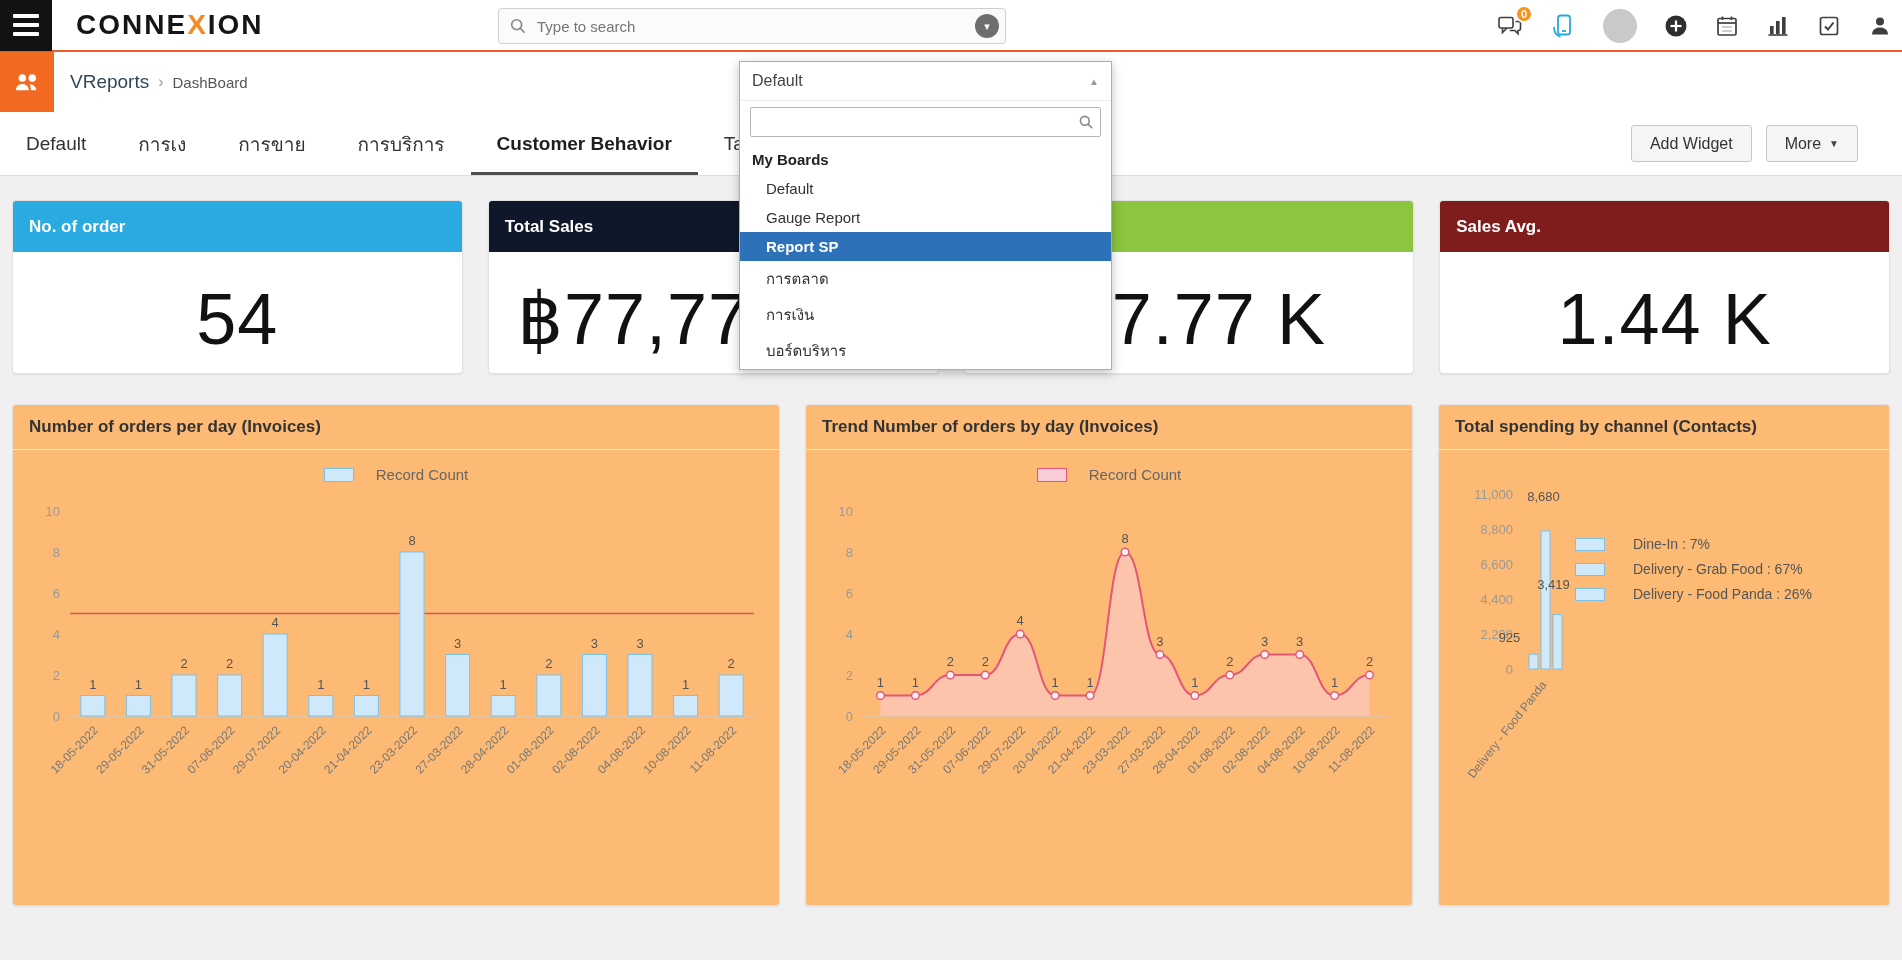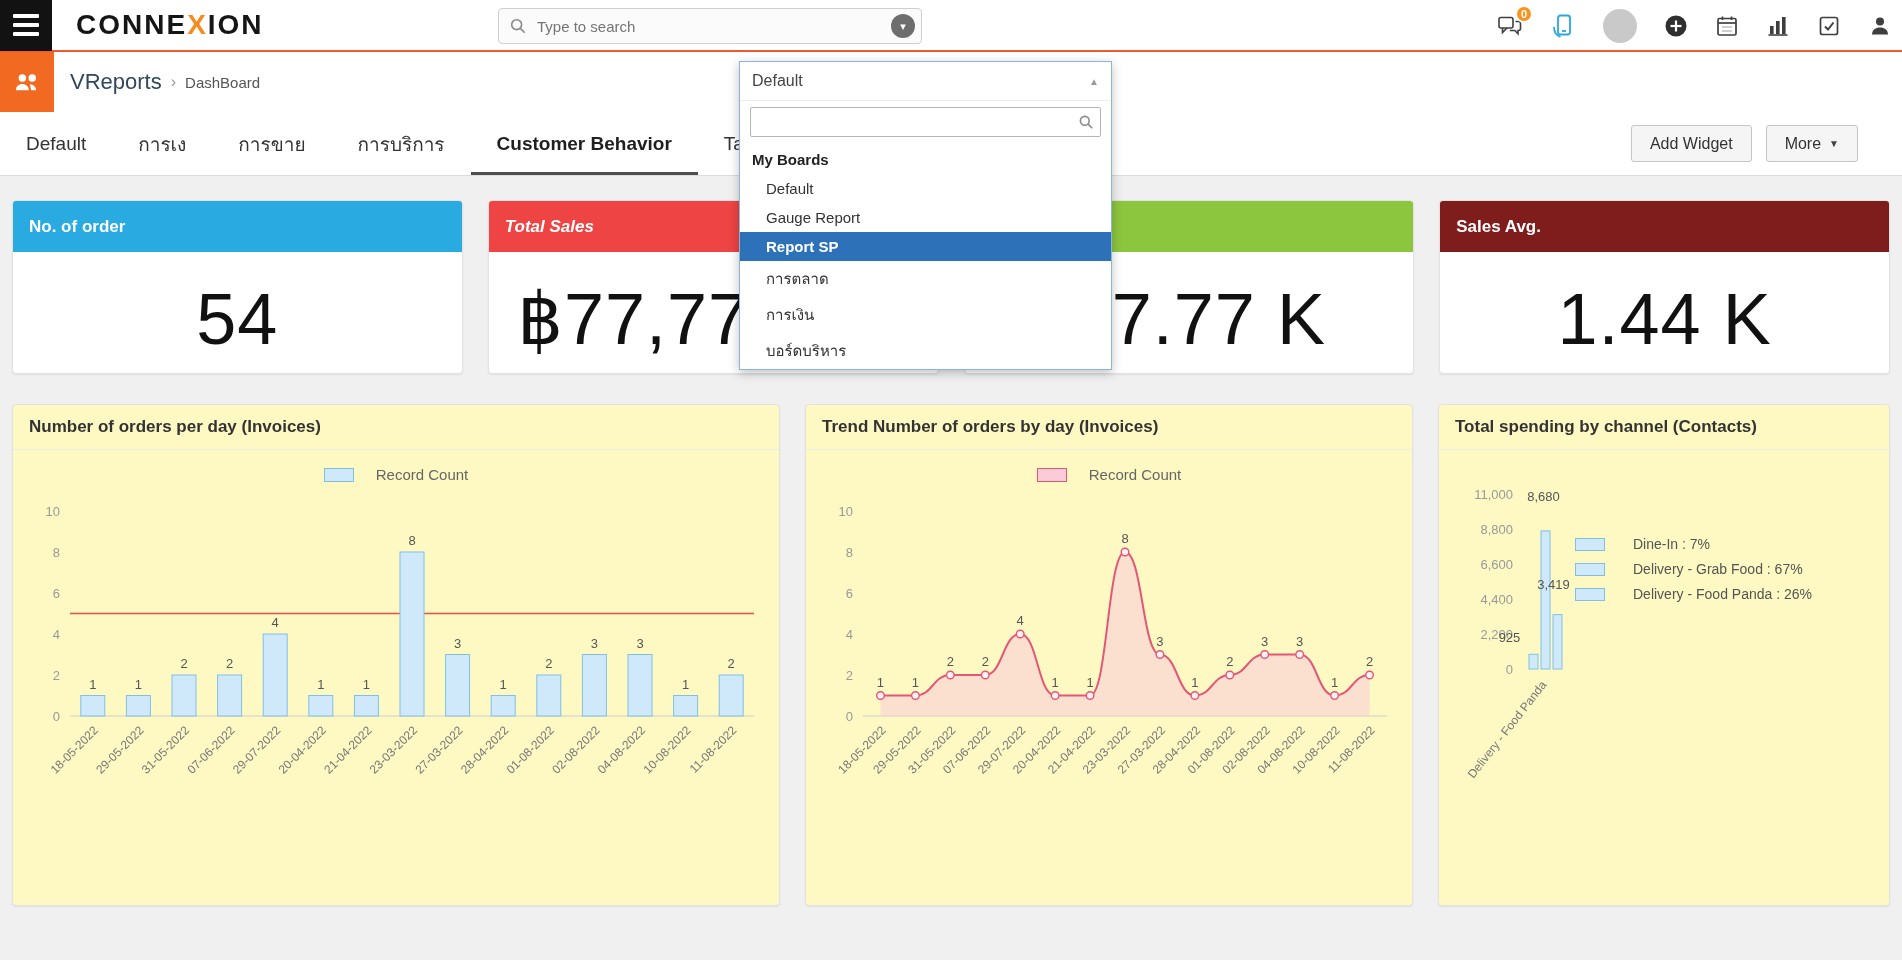"Type to search" .search-wrap { width: 424px -> 508px }
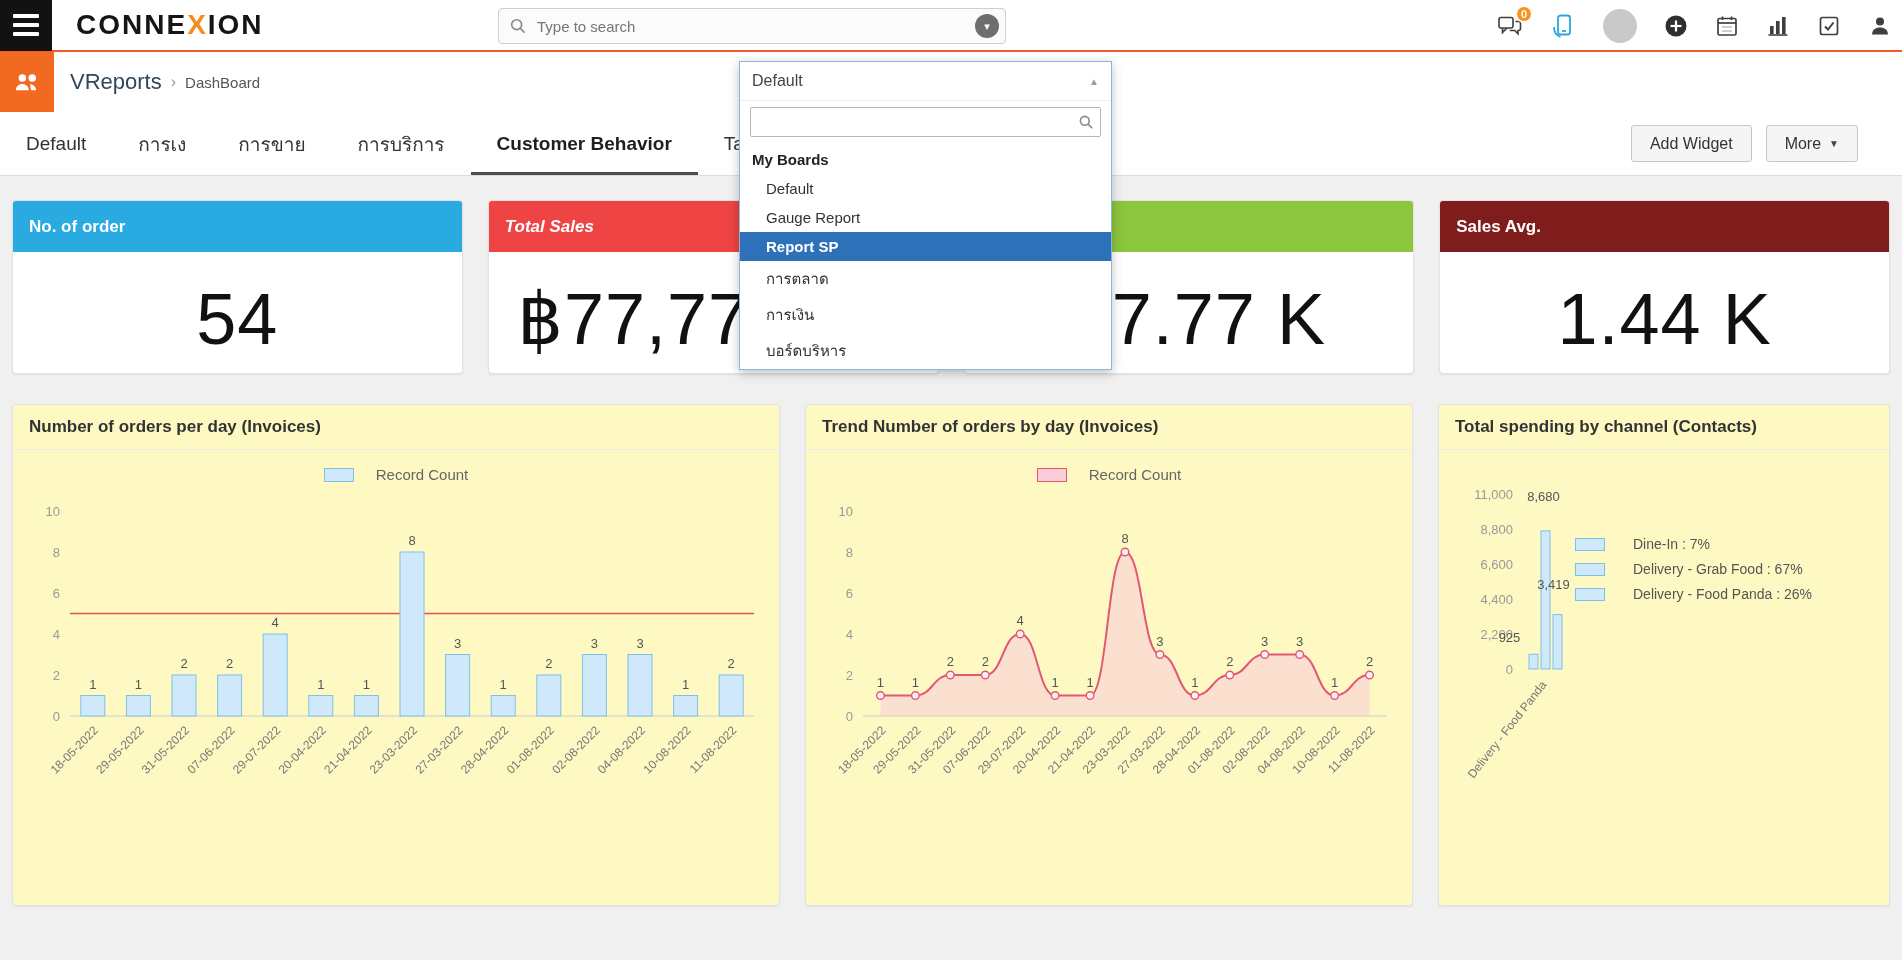"VReports" .bc-app { font-size: 22px -> 19px }
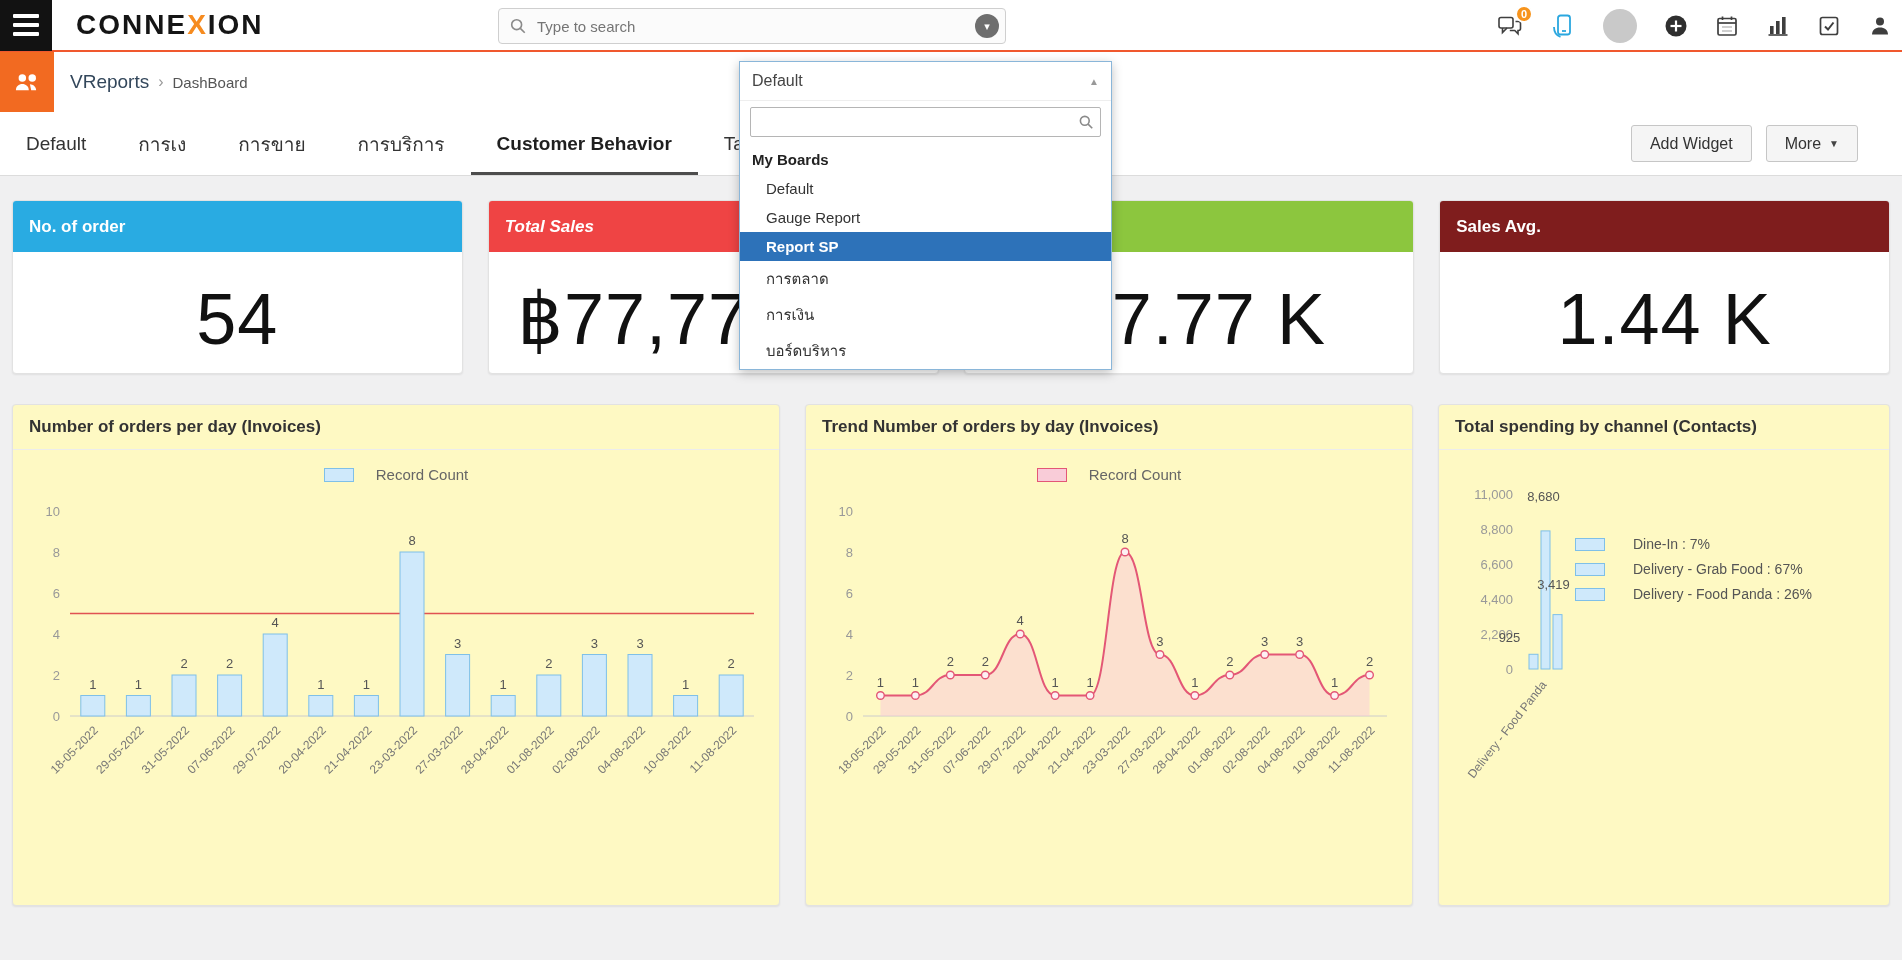"Total Sales" div.kpi-header { background: #ef4444 -> #0f172a; font-style: italic -> none }
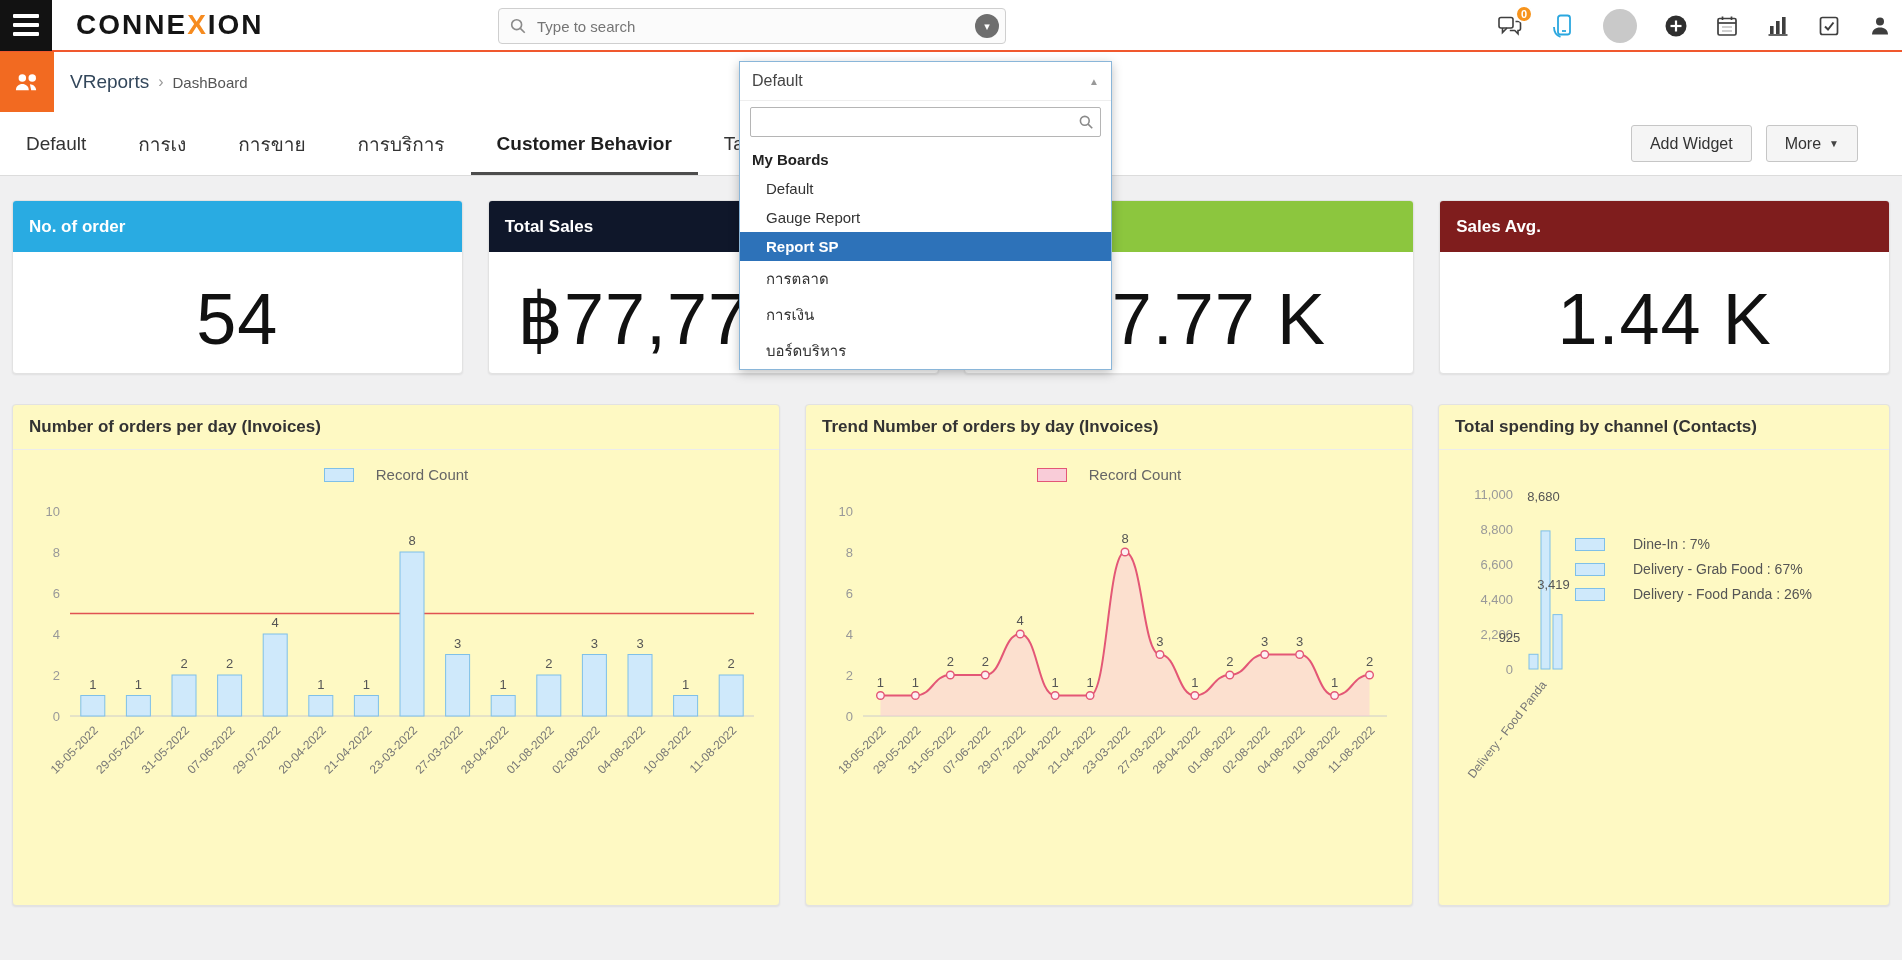"Number of orders per day" .chart-card { background: #fef9c3 -> #fdba74 }
